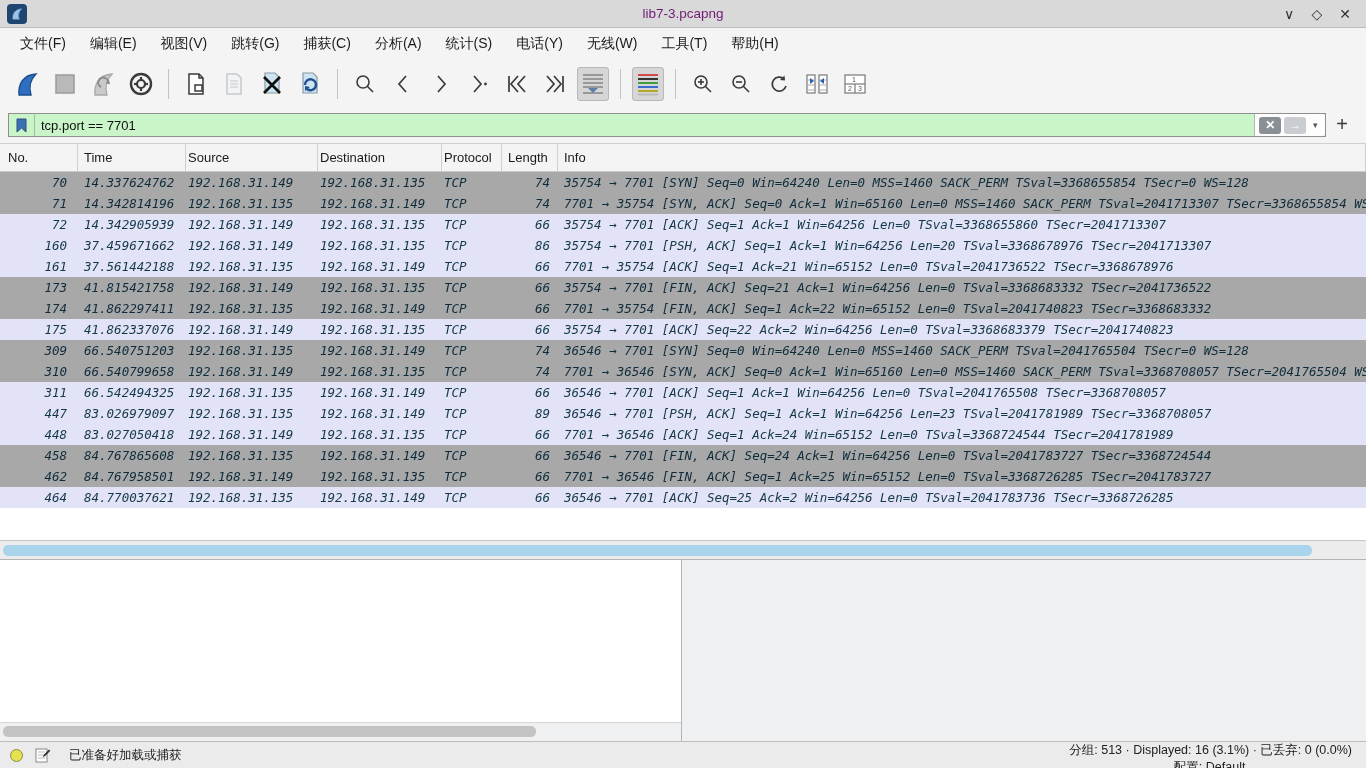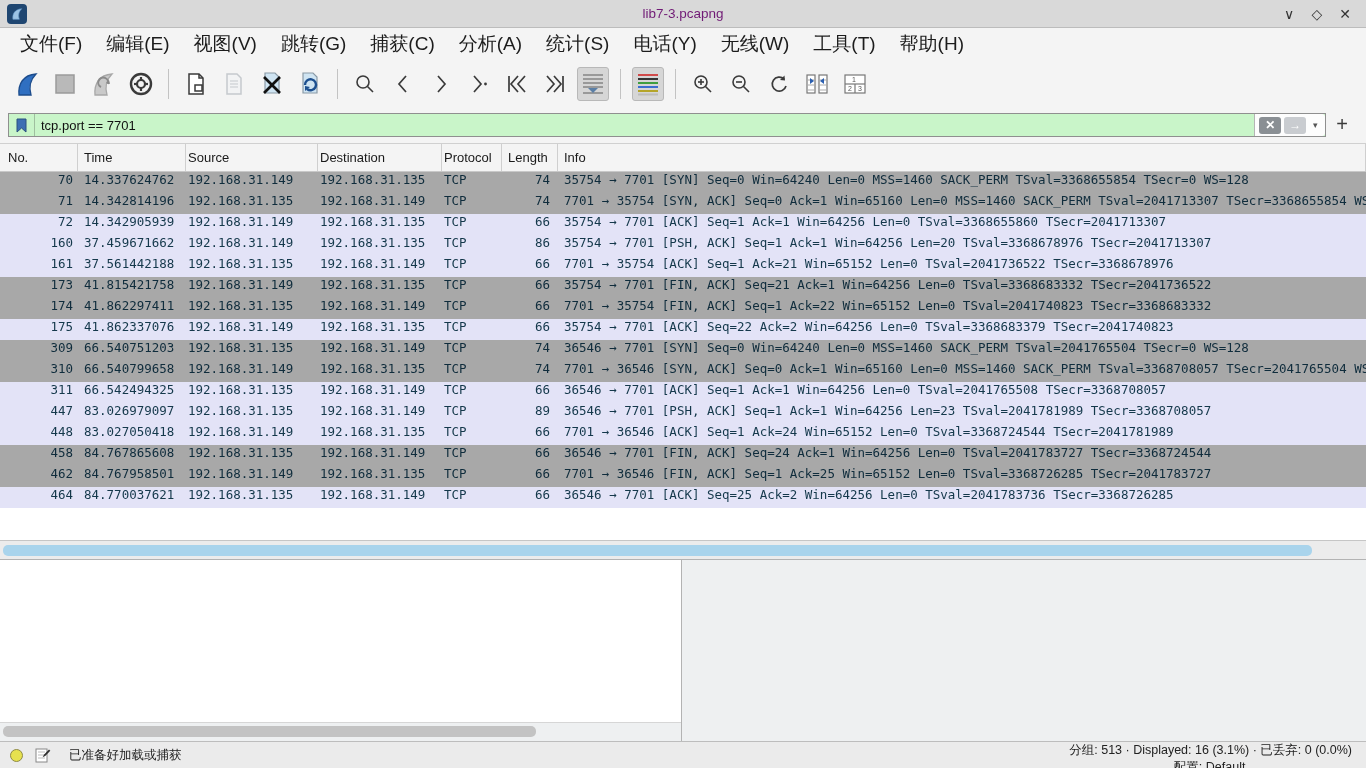"文件(F)" .menu-item { font-size: 19px -> 14px }
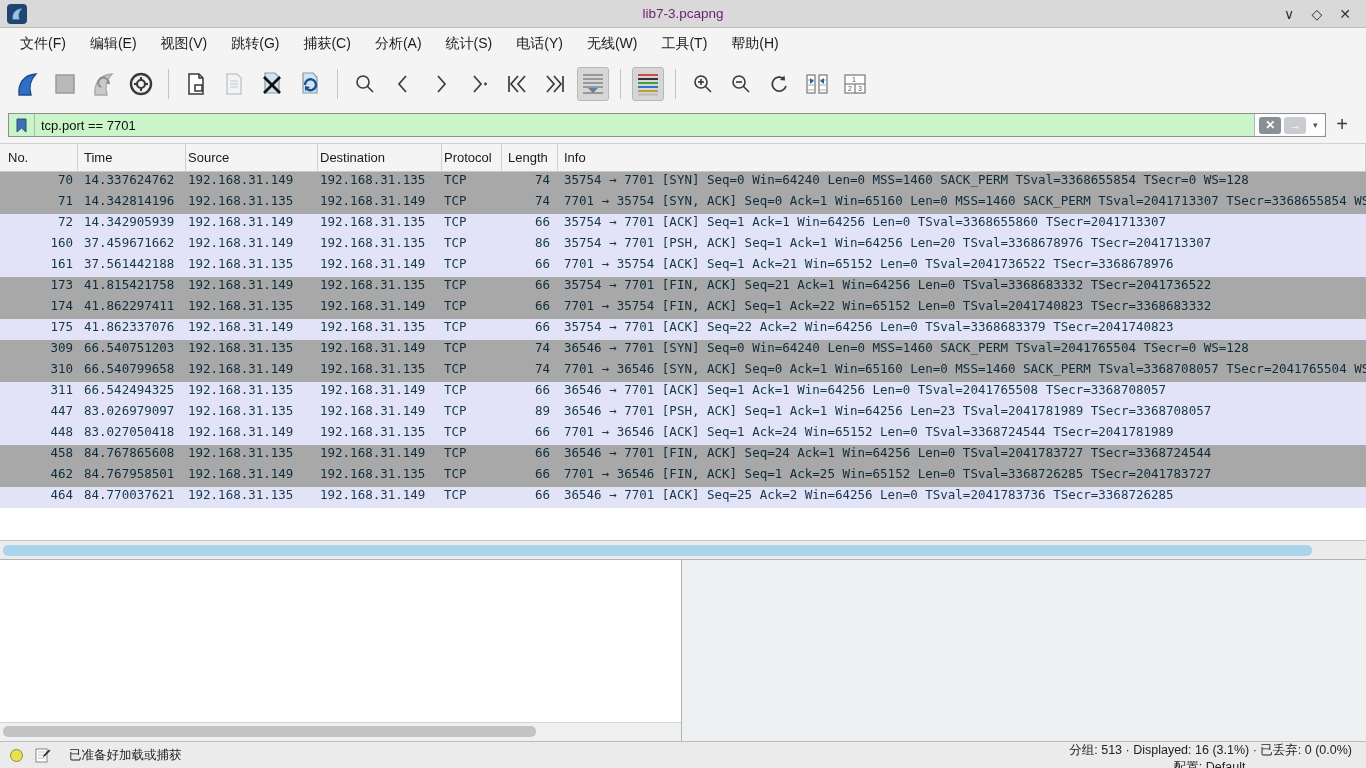"No." .c-no { padding-right: 5px -> 11px }
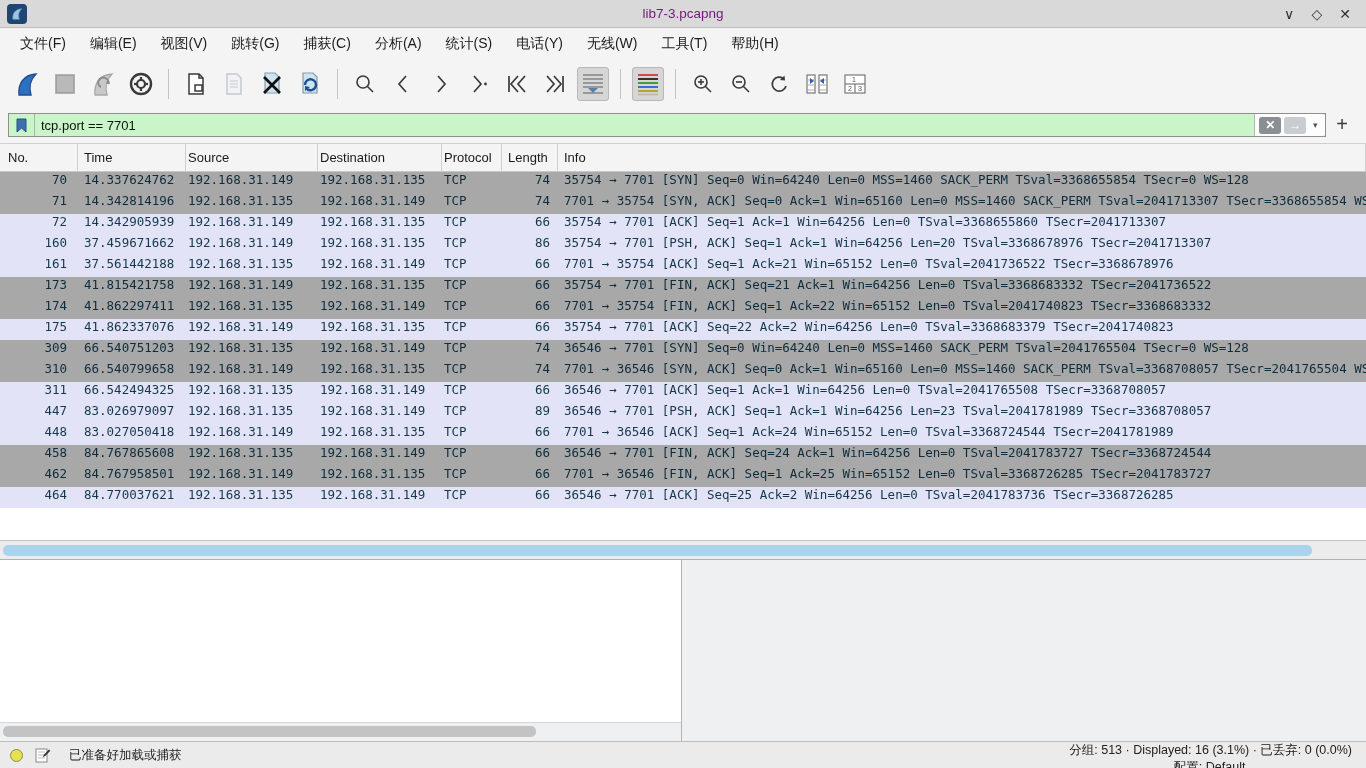"70" .prow { align-items: flex-start -> center; font-style: none -> italic }
